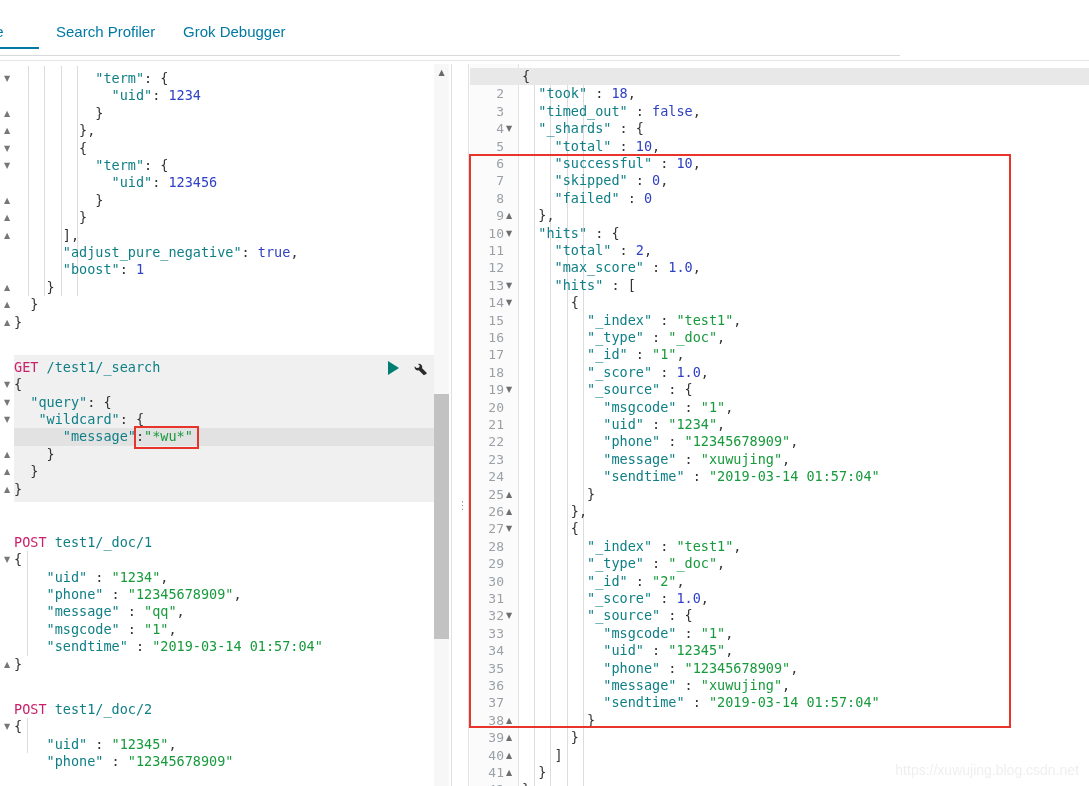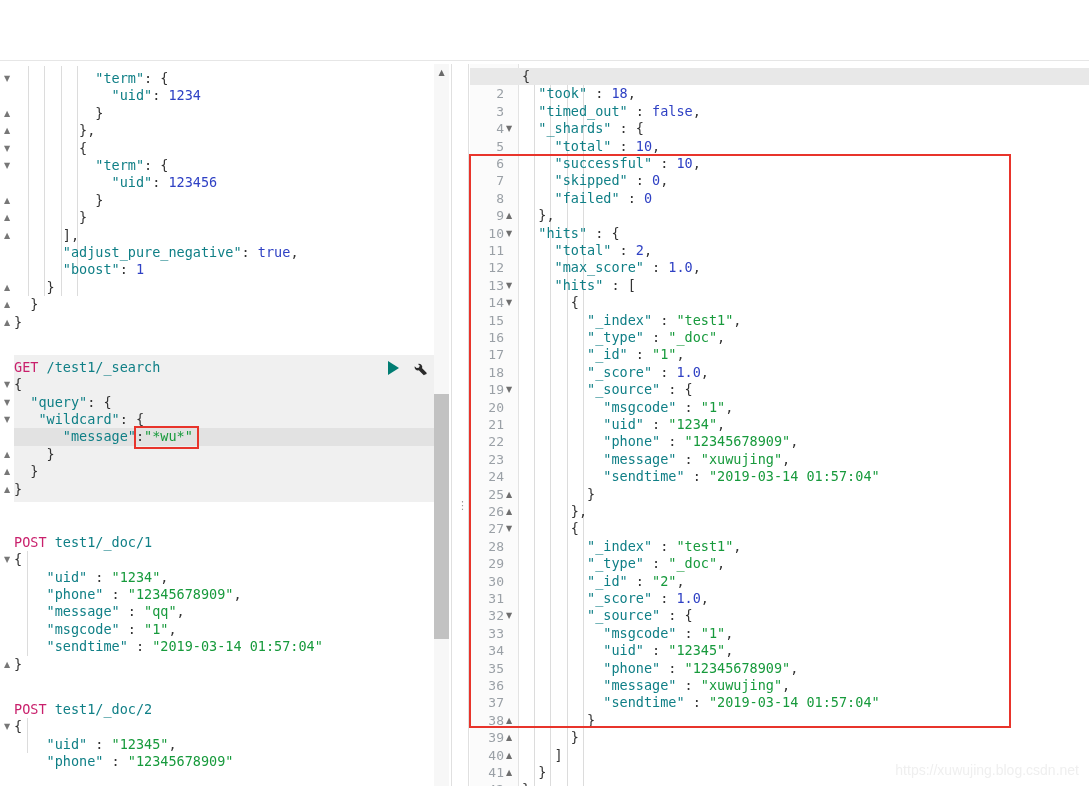"Search Profiler" div.tabbar { html: none -> <div> <div></div> <div>sole</div> <div>Search Profiler</div> <div>Grok Debugger</div> </div> }
